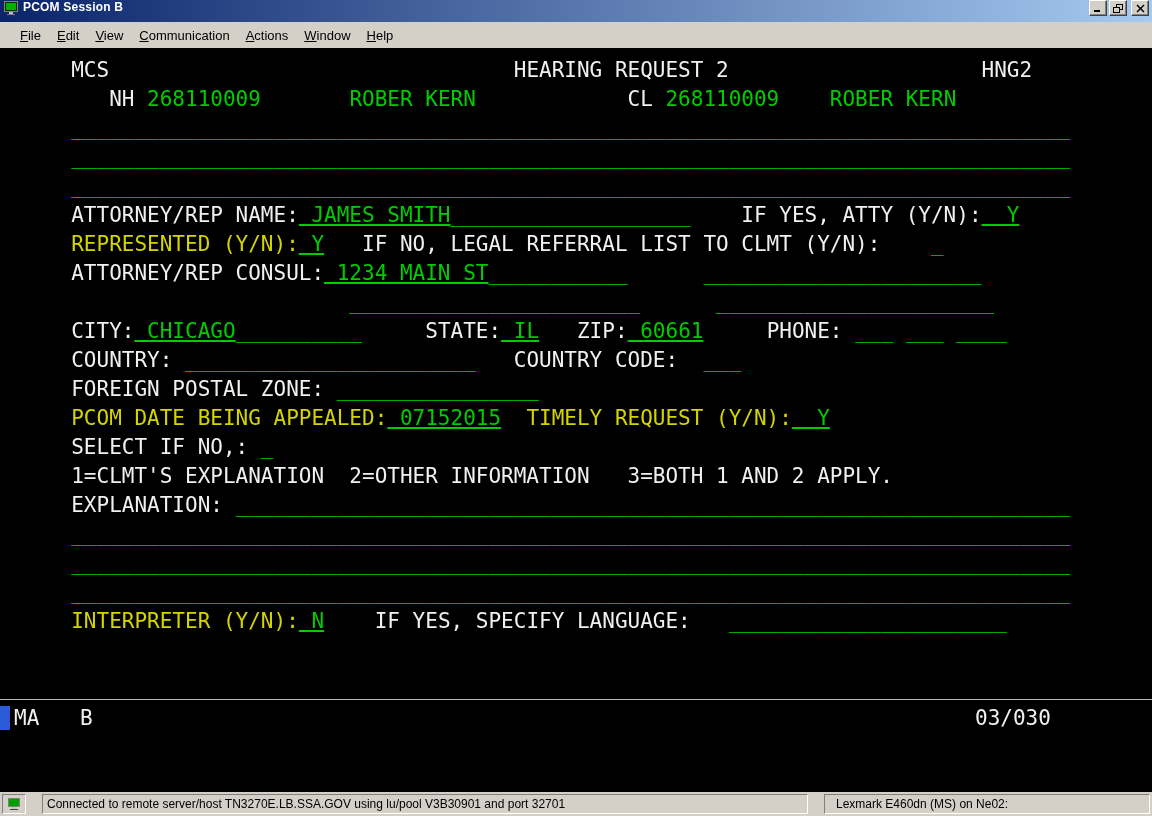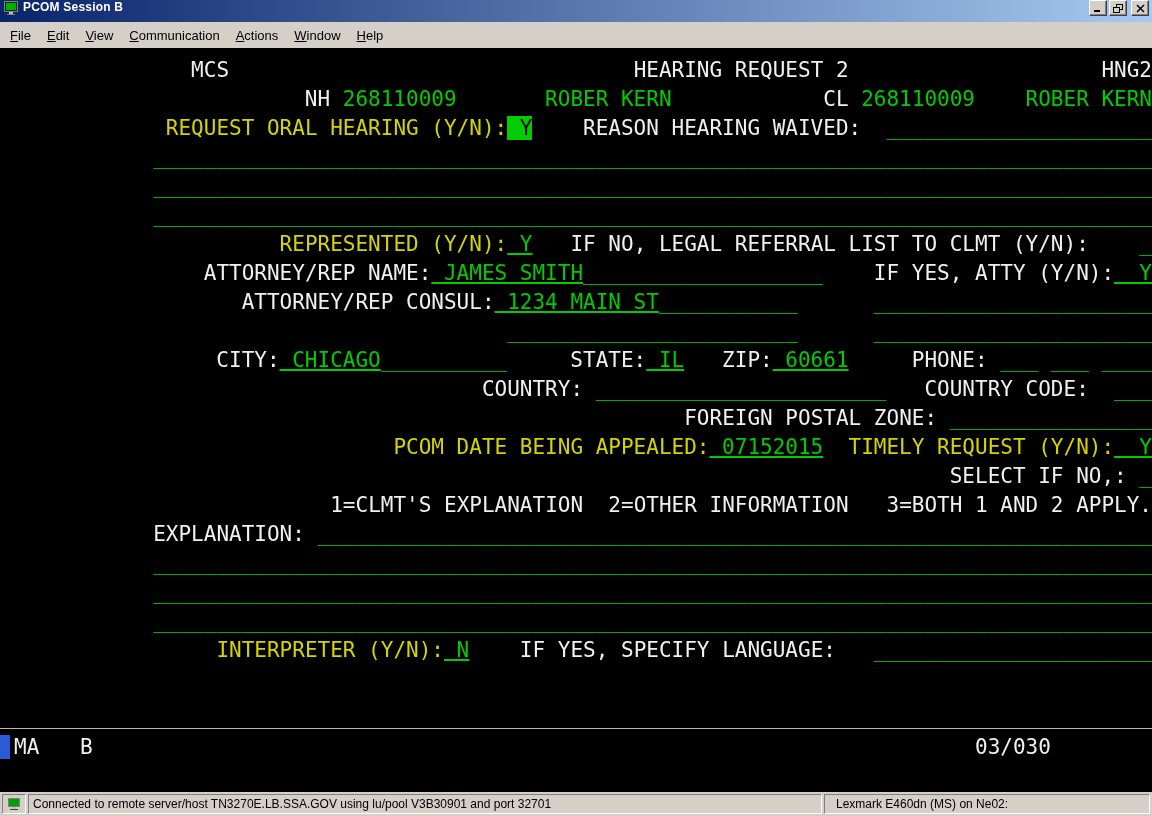"File" .menubar { padding-left: 2px -> 12px }
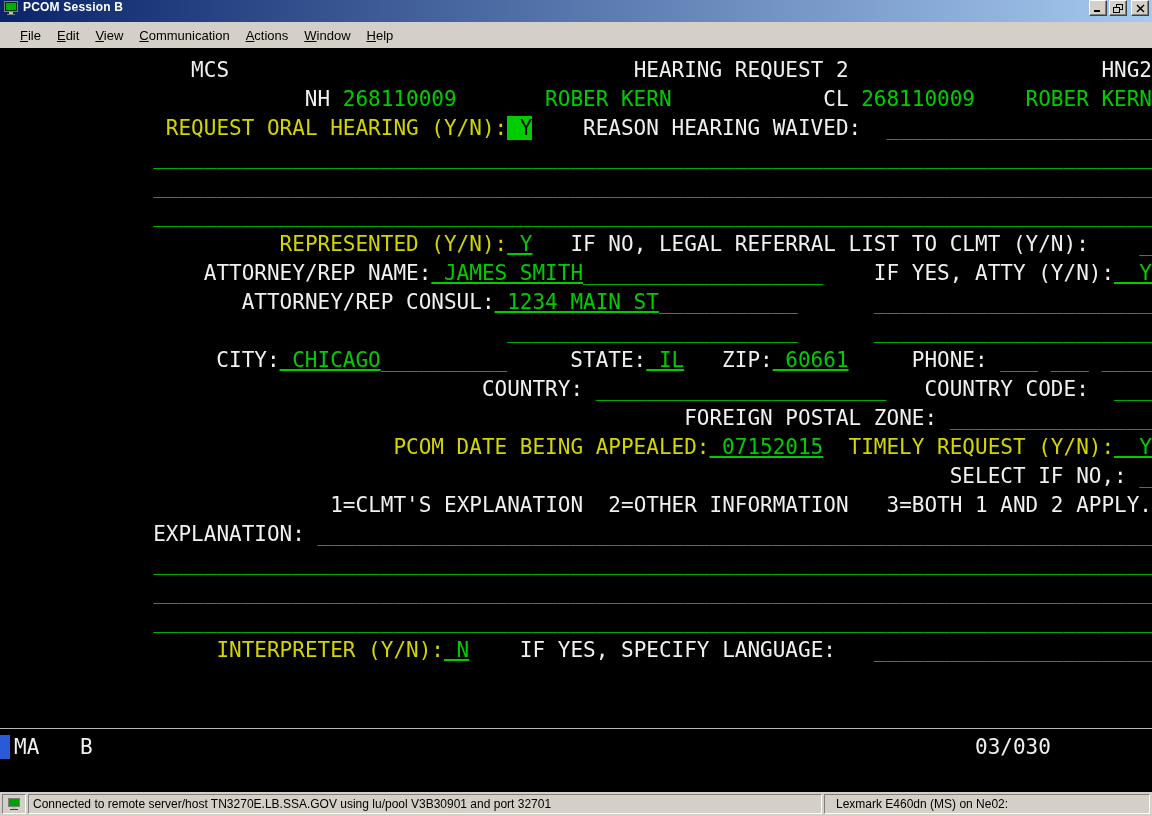"MCS HEARING REQUEST 2 HNG2" .terminal { text-align: right -> none }
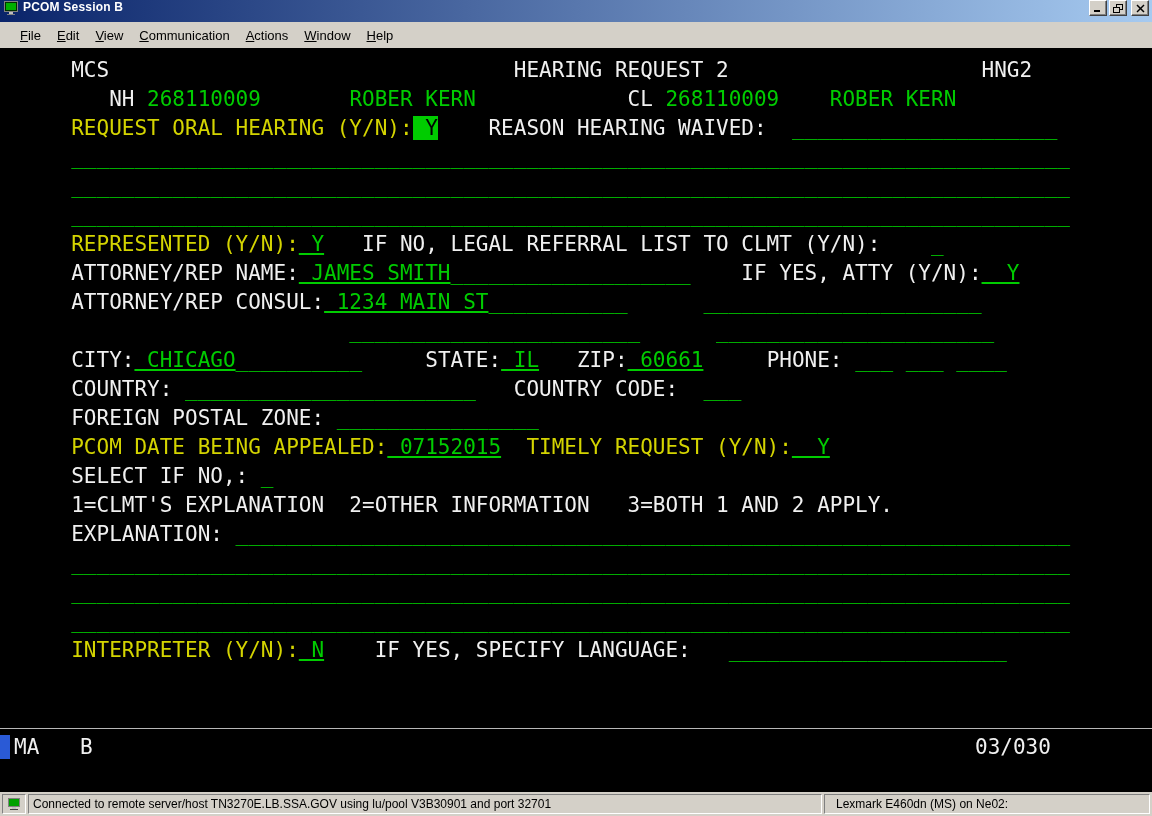"REQUEST ORAL HEARING (Y/N): Y" div.trow { html: <div><span> REQUEST ORAL HEARING (Y/N):</span><span> Y</span><span> REASON HEARING WAIVED:</span><span> _____________________</span></div> -> none }
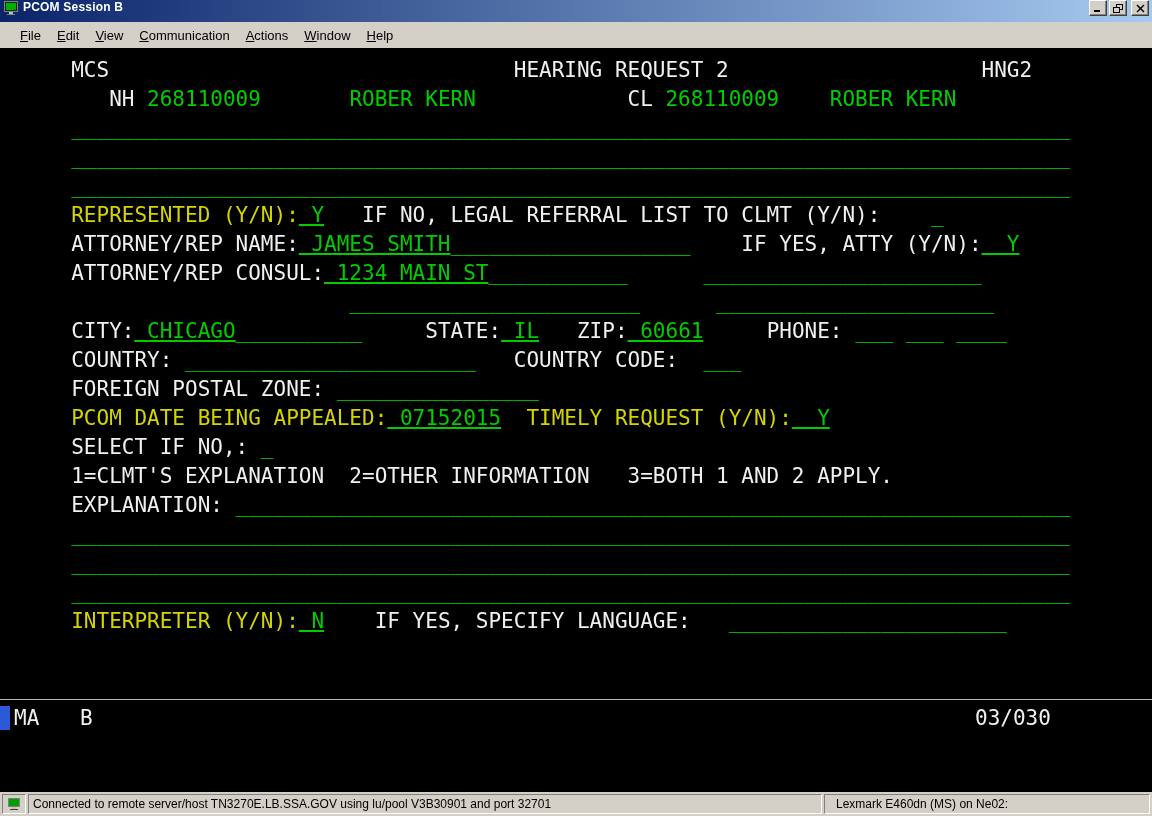"REPRESENTED (Y/N): Y IF NO," div.trow { order: before "ATTORNEY/REP NAME: JAMES" -> after "ATTORNEY/REP NAME: JAMES" }
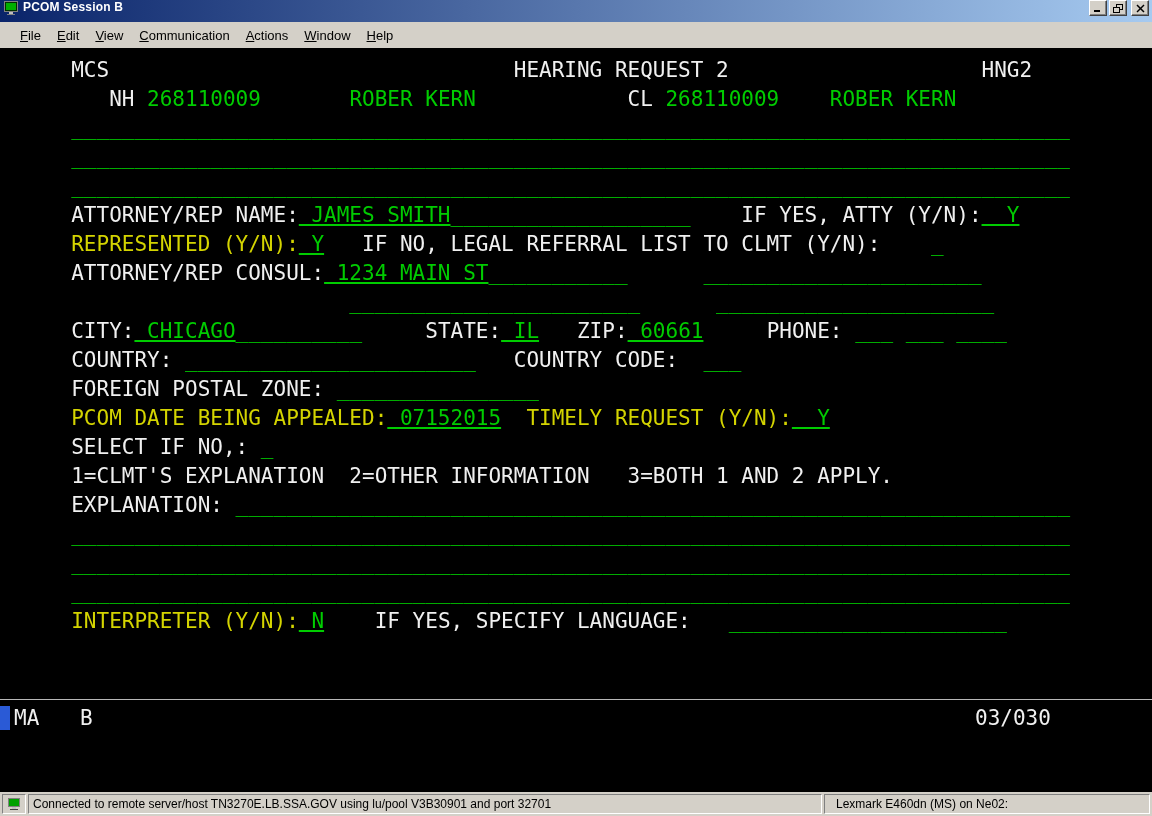"Connected to remote server/host" .statusbar { gap: 2px -> 16px }
